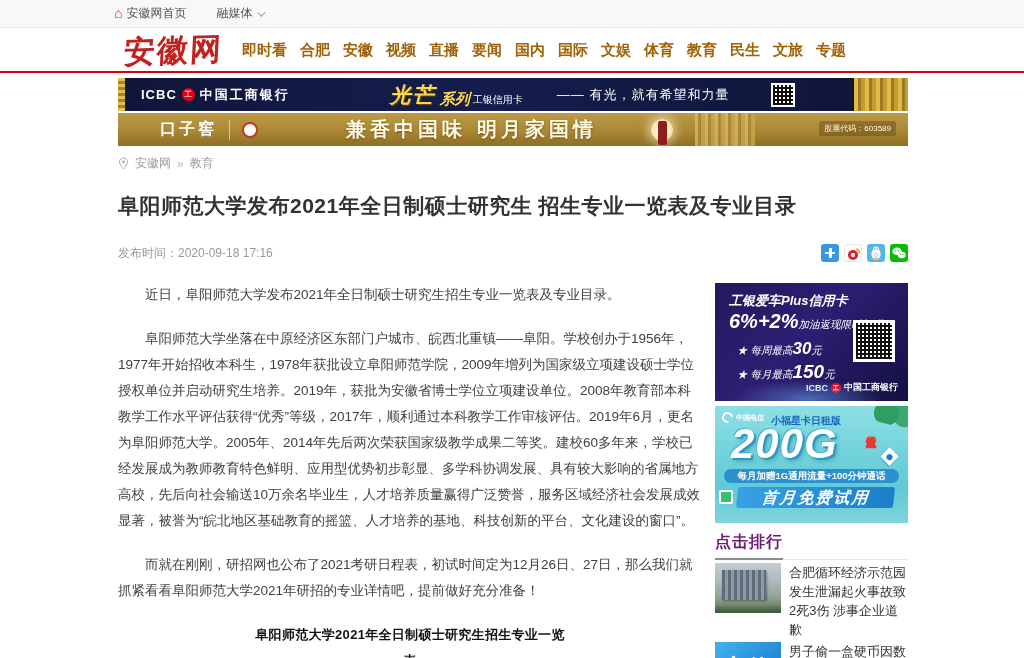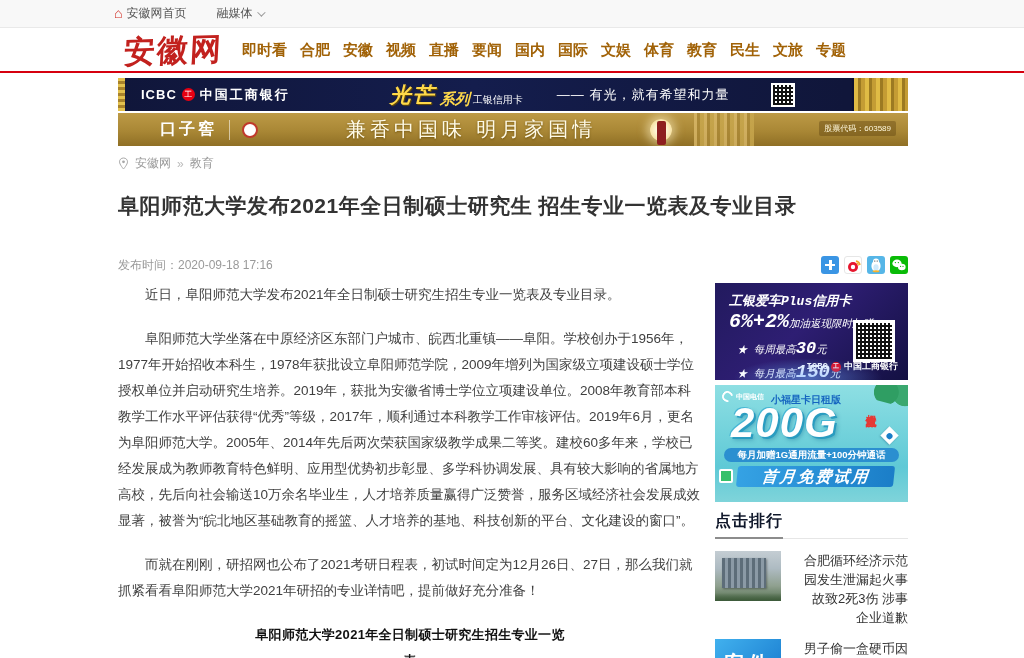"兼香中国味 明月家国情" .b2-head { font-weight: normal -> bold }
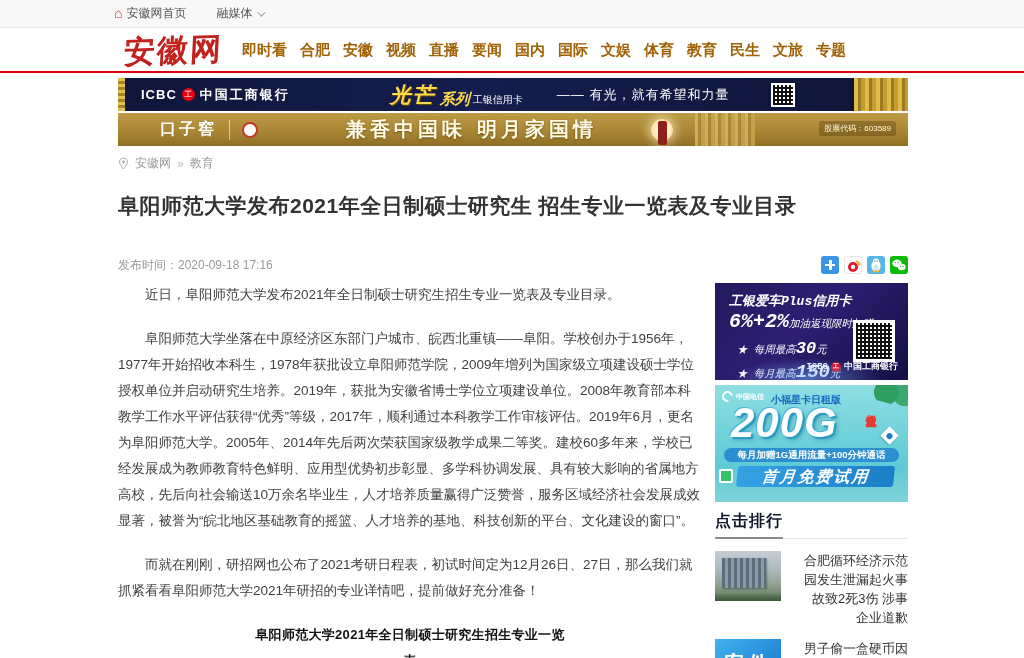"发布时间：2020-09-18 17:16" .meta-row { top: 256px -> 244px }
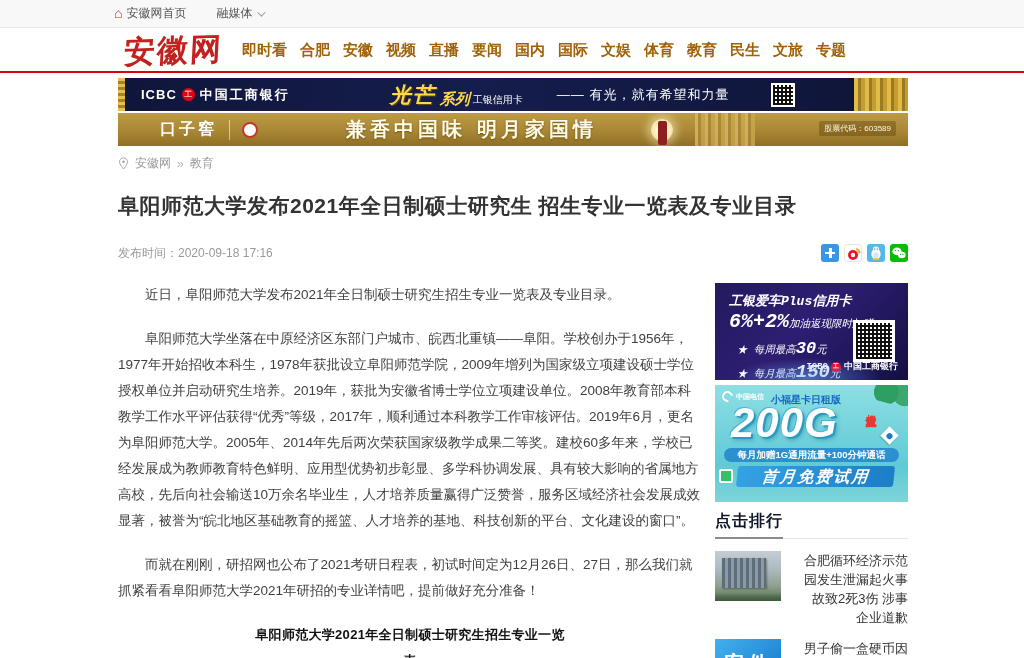"工银爱车Plus信用卡" .ad-car { font-family: Liberation Mono, monospace -> none; height: 97px -> 118px }
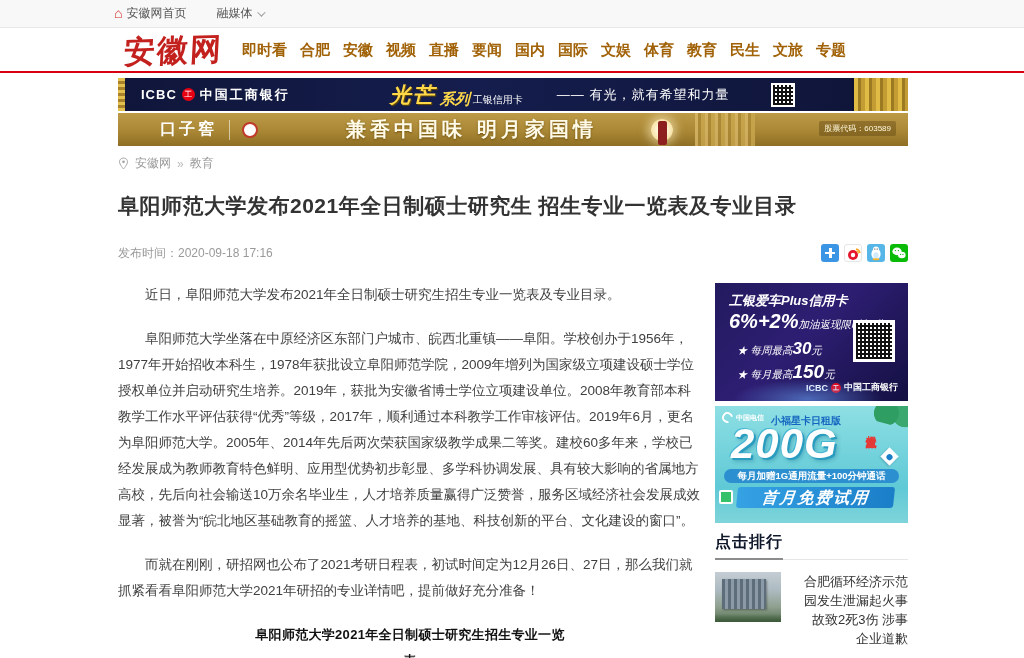"点击排行" .rank-title { color: #0f172a -> #701a75 }
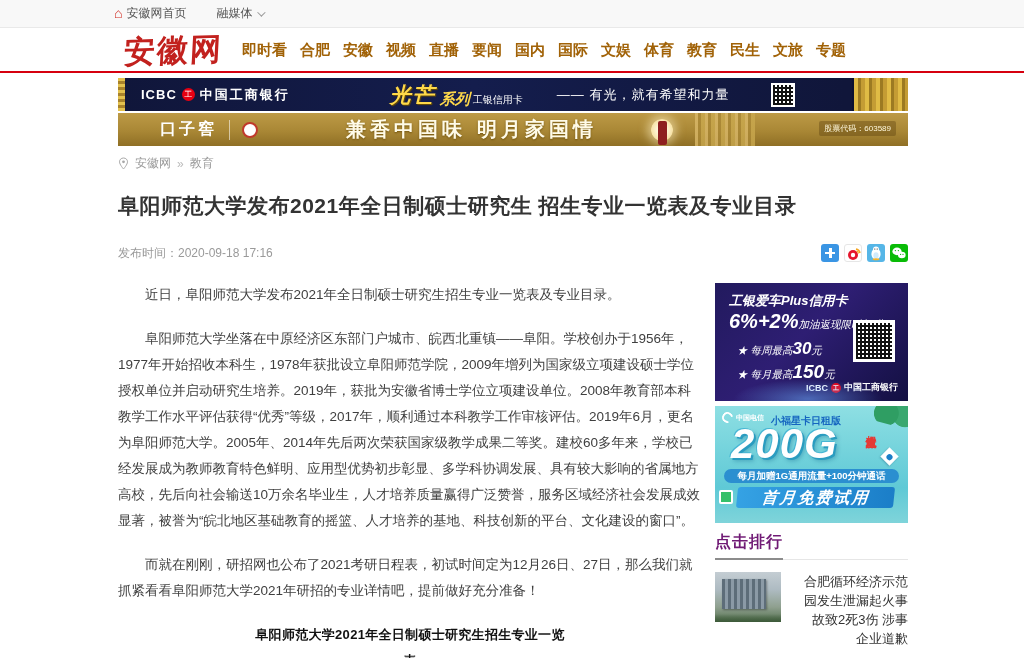"合肥循环经济示范园发生泄漏起火事故致2死3伤 涉事企业道歉" .news-item { gap: 20px -> 8px; margin-top: 12px -> 3px; text-align: right -> none }
